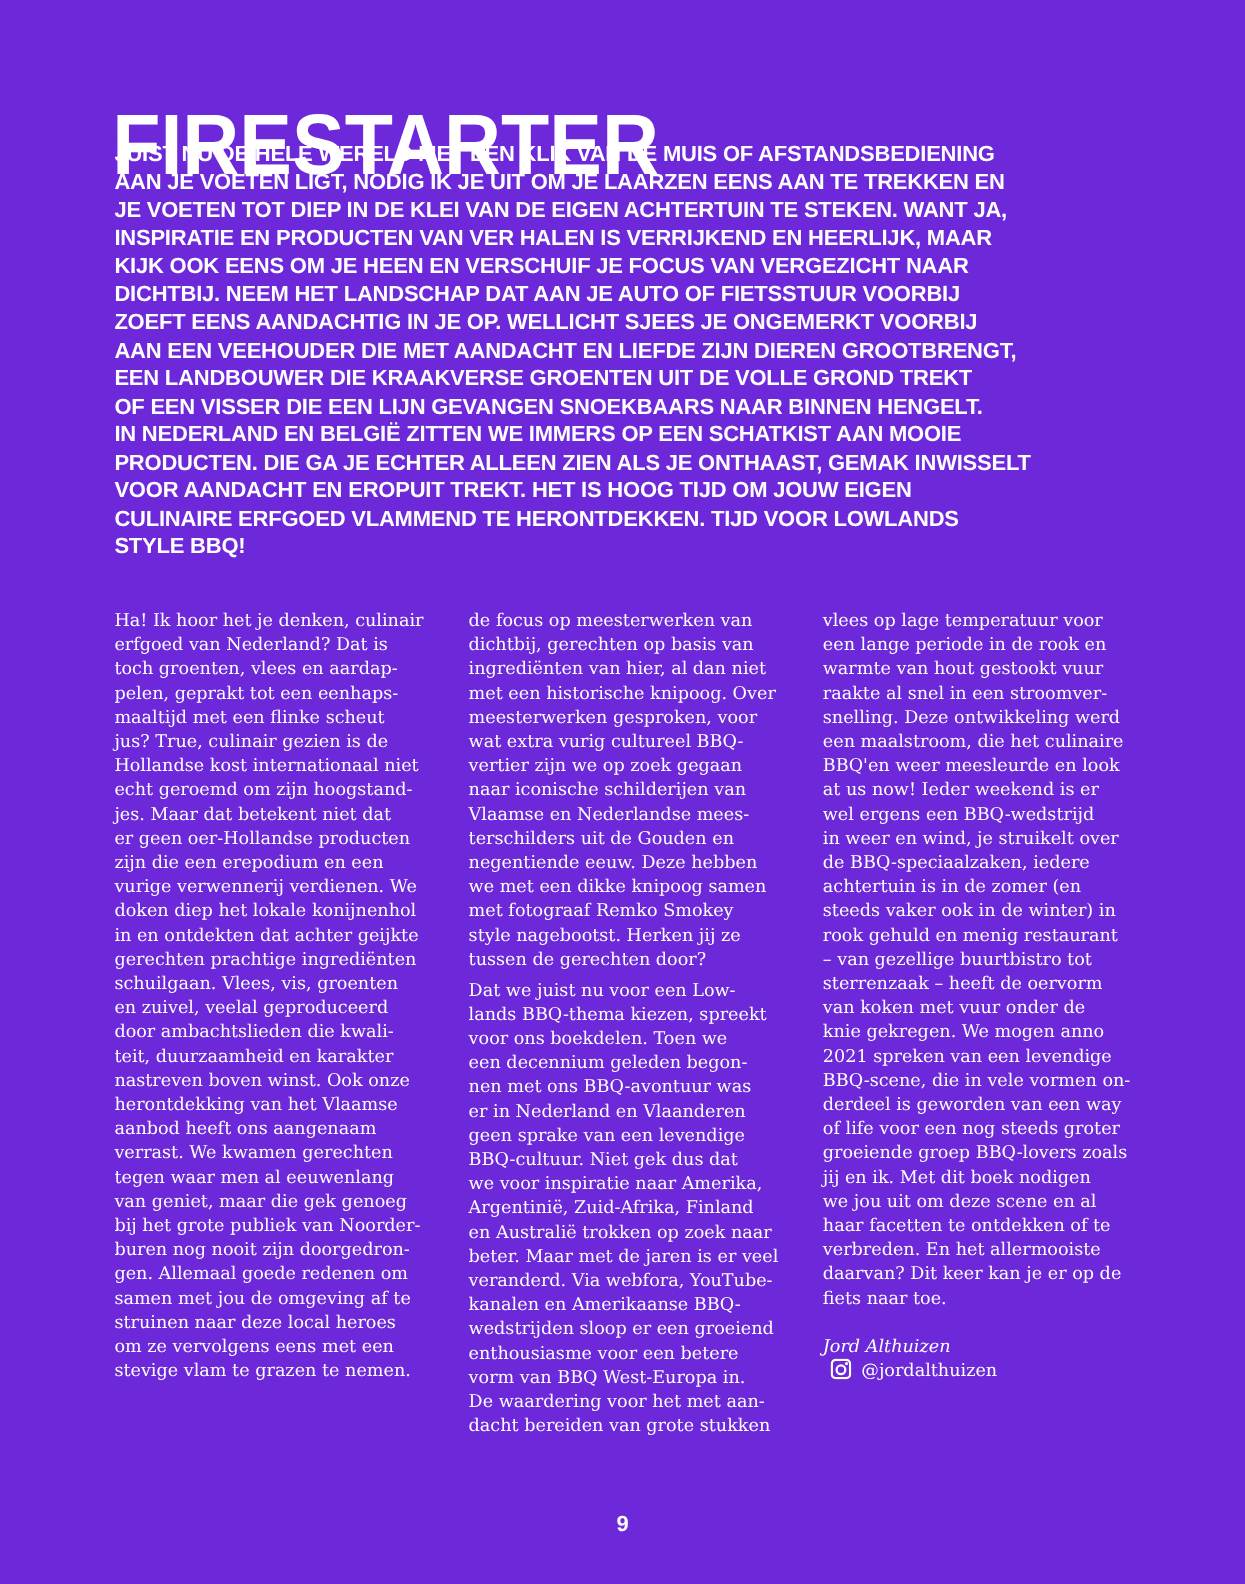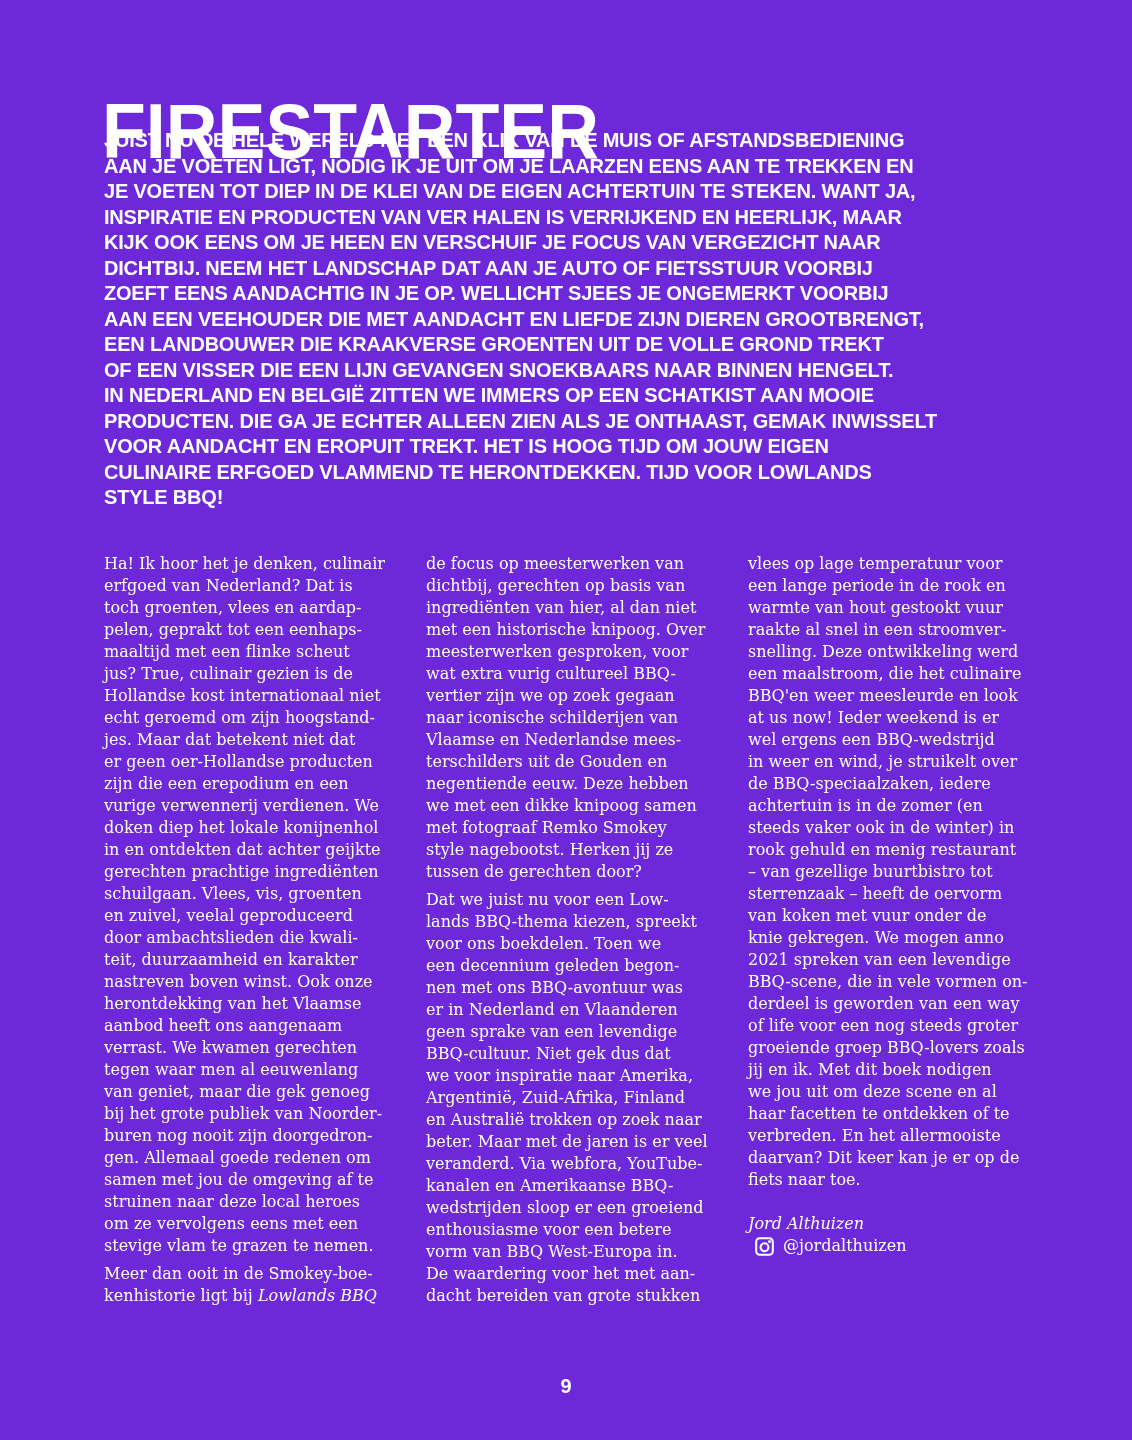"@jordalthuizen" .sig-row { align-items: center -> flex-start }
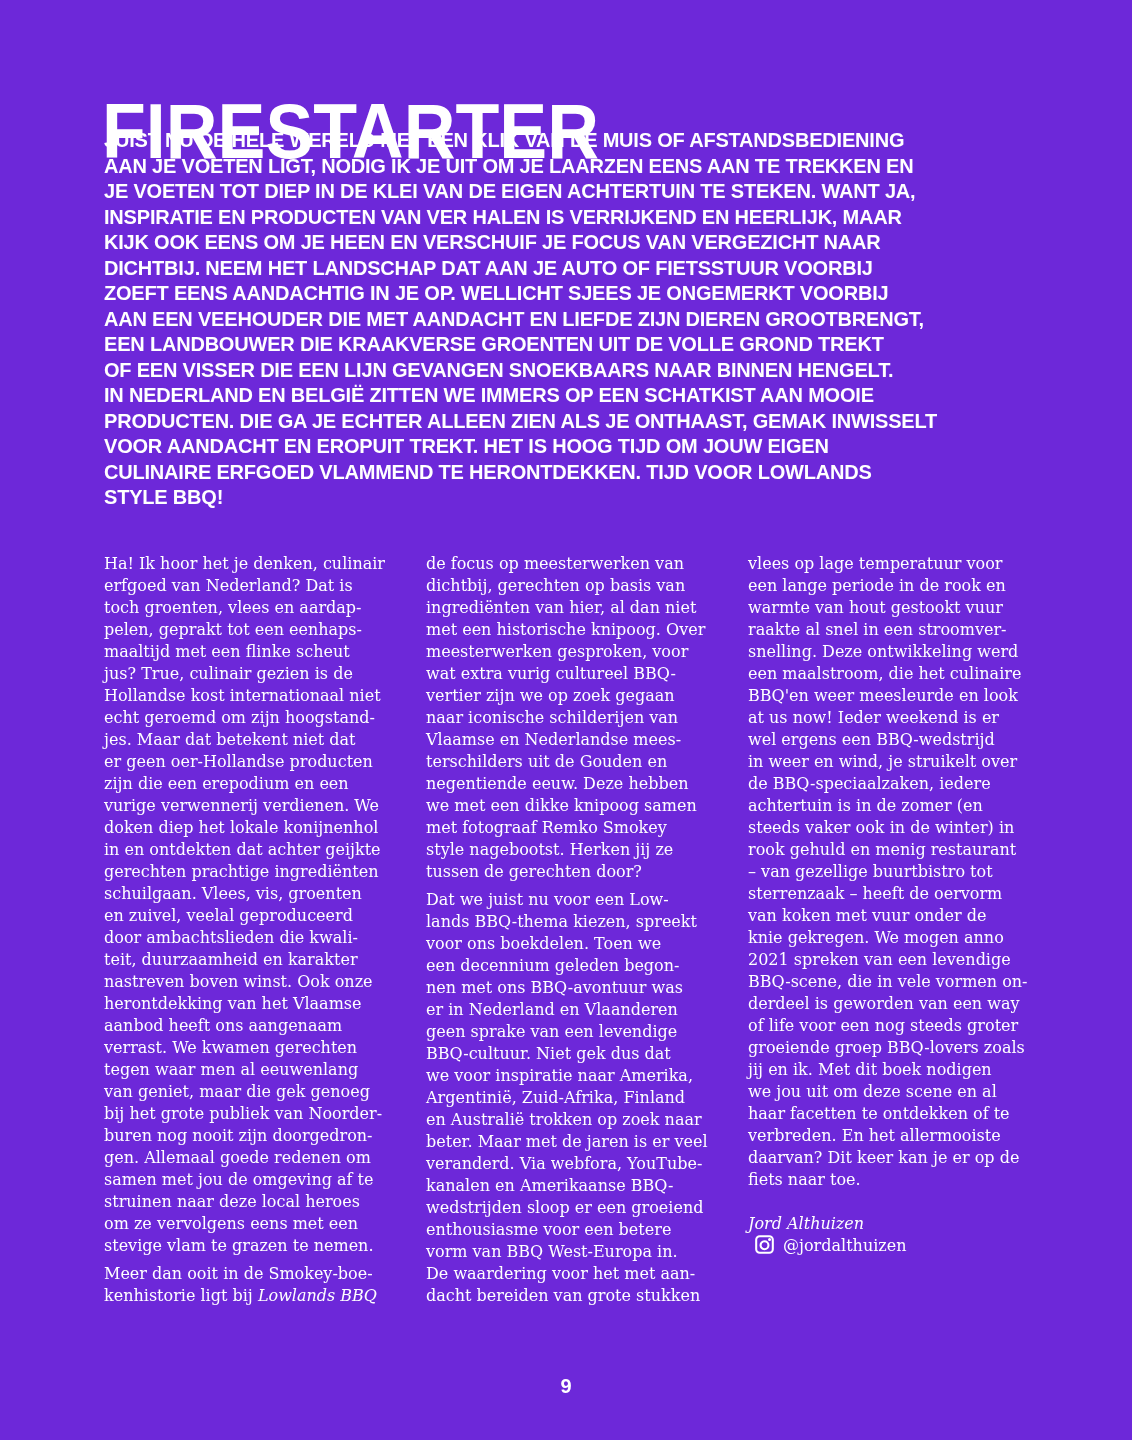"Meer dan ooit in de" div.para { html: <div><span>Meer dan ooit in de Smokey-boe- kenhistorie ligt bij </span><span>Lowlands BBQ</span></div> -> none }
